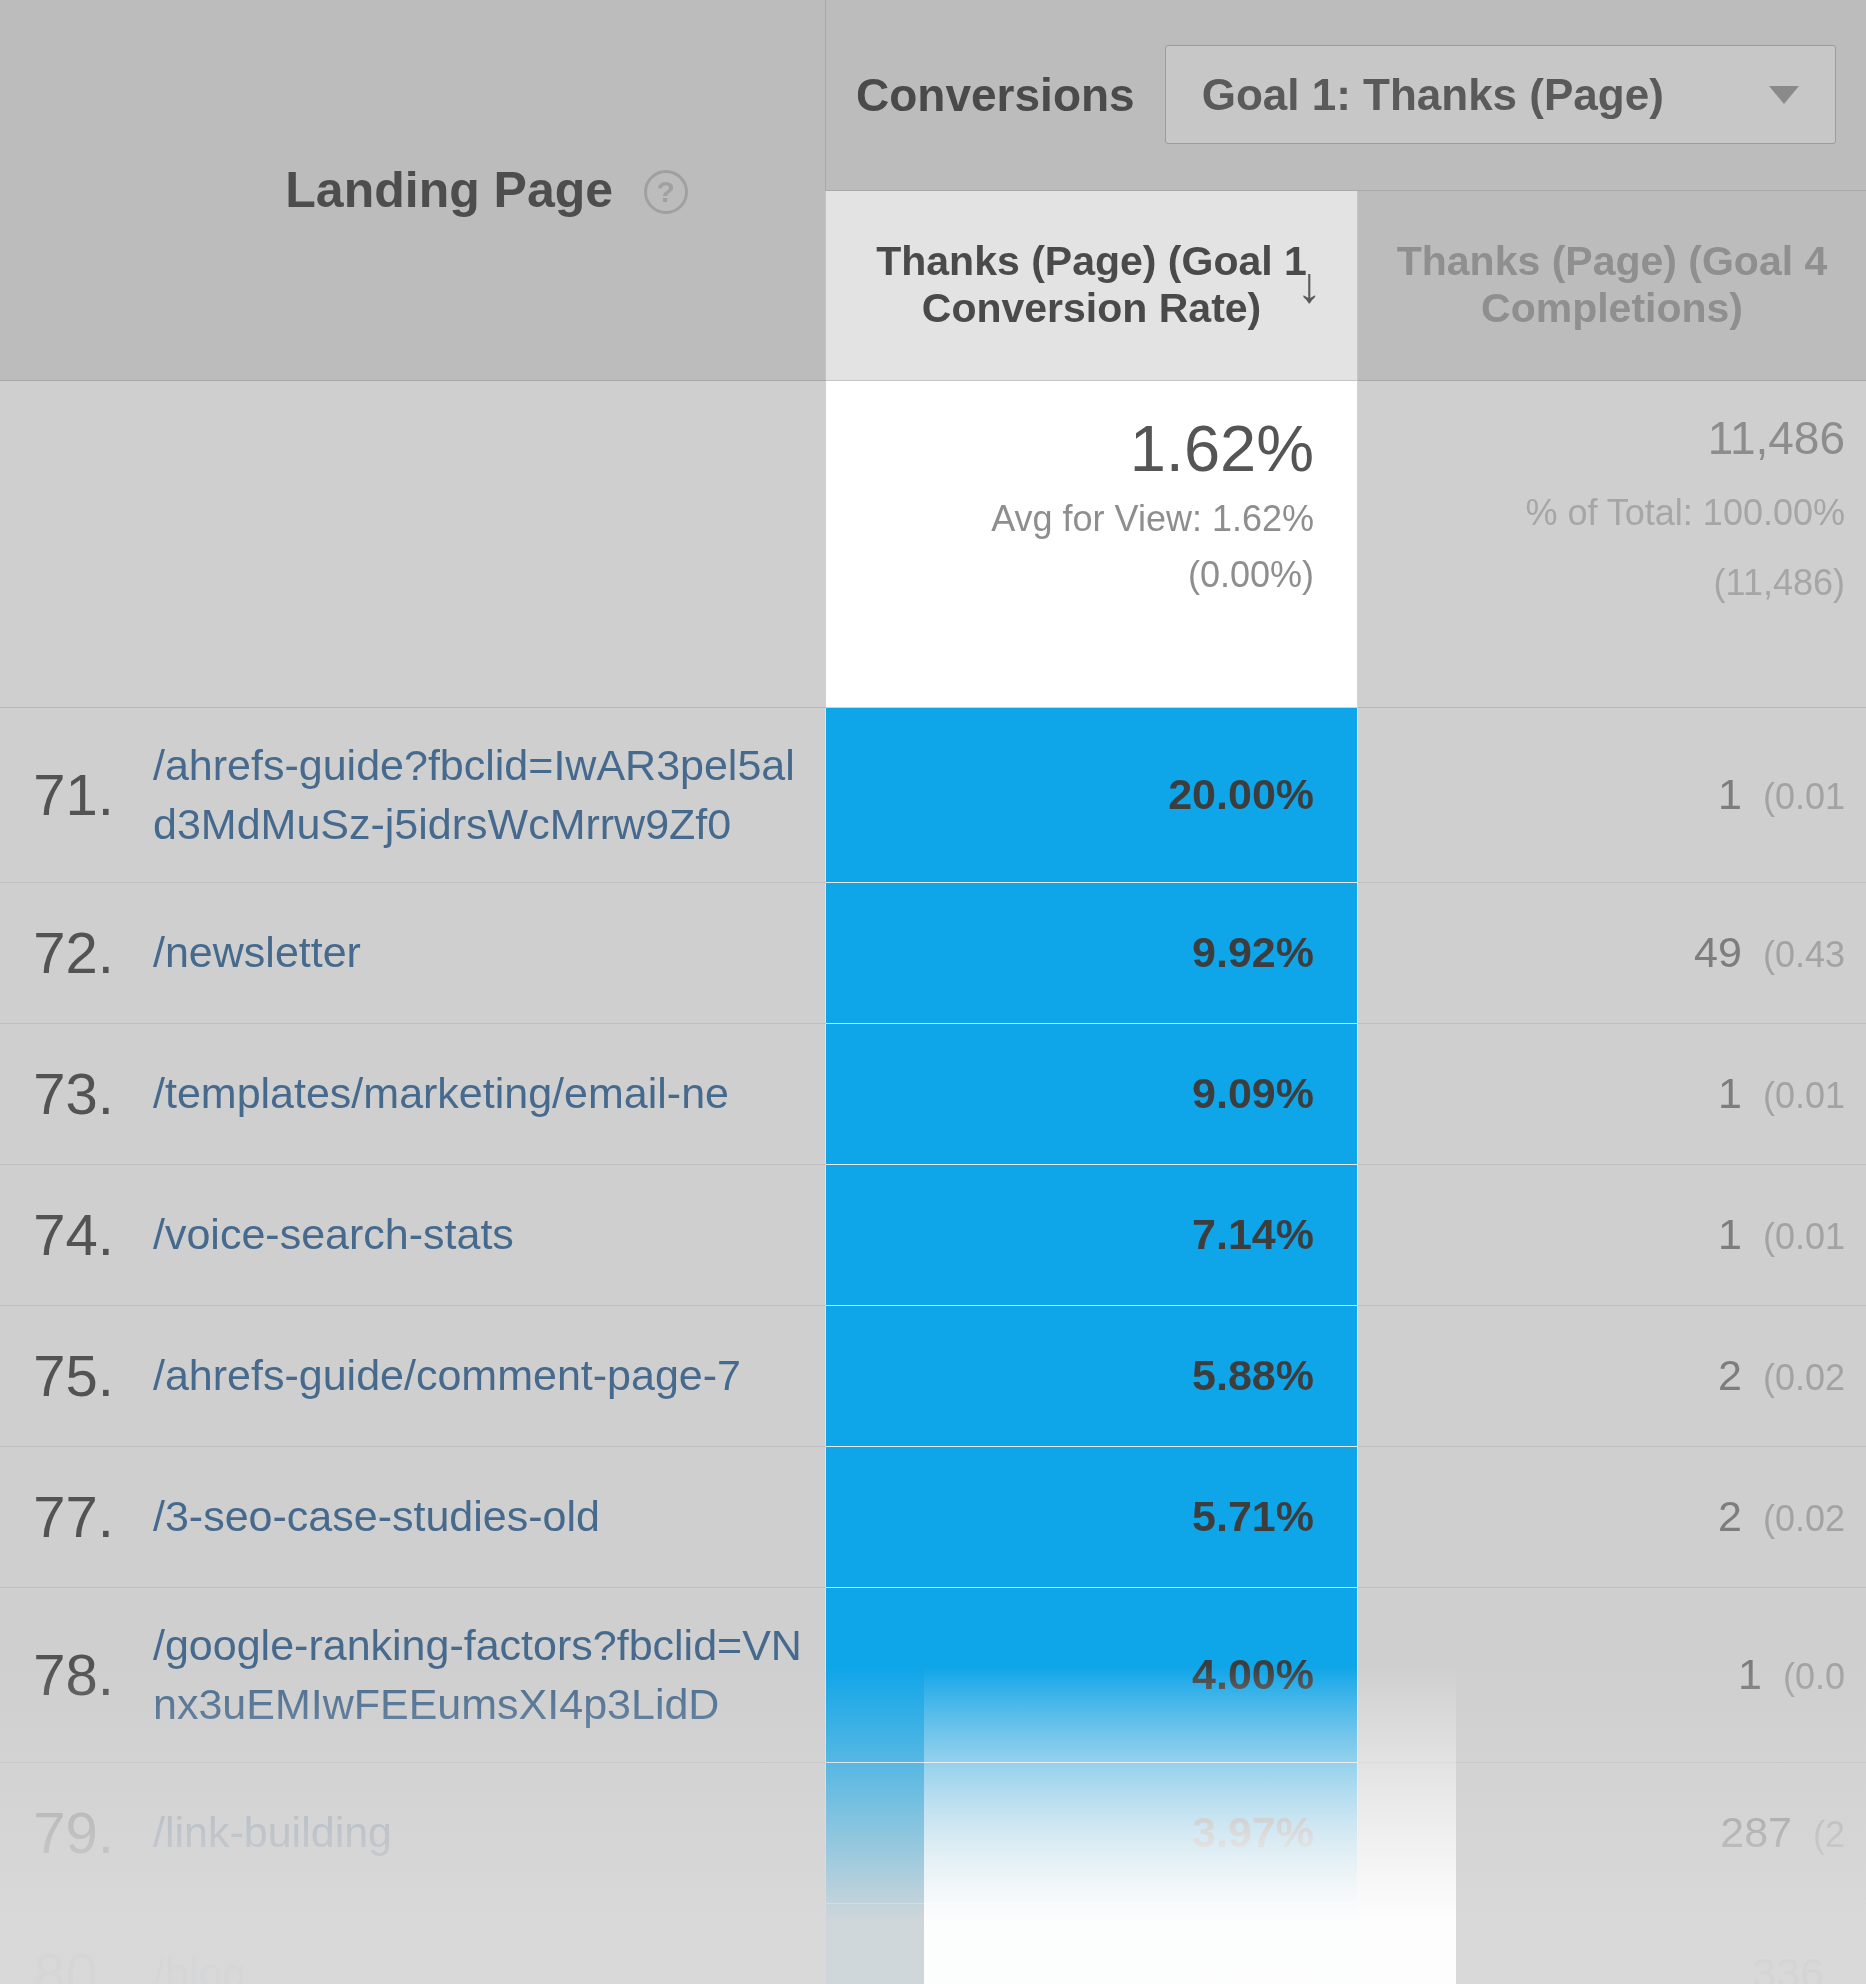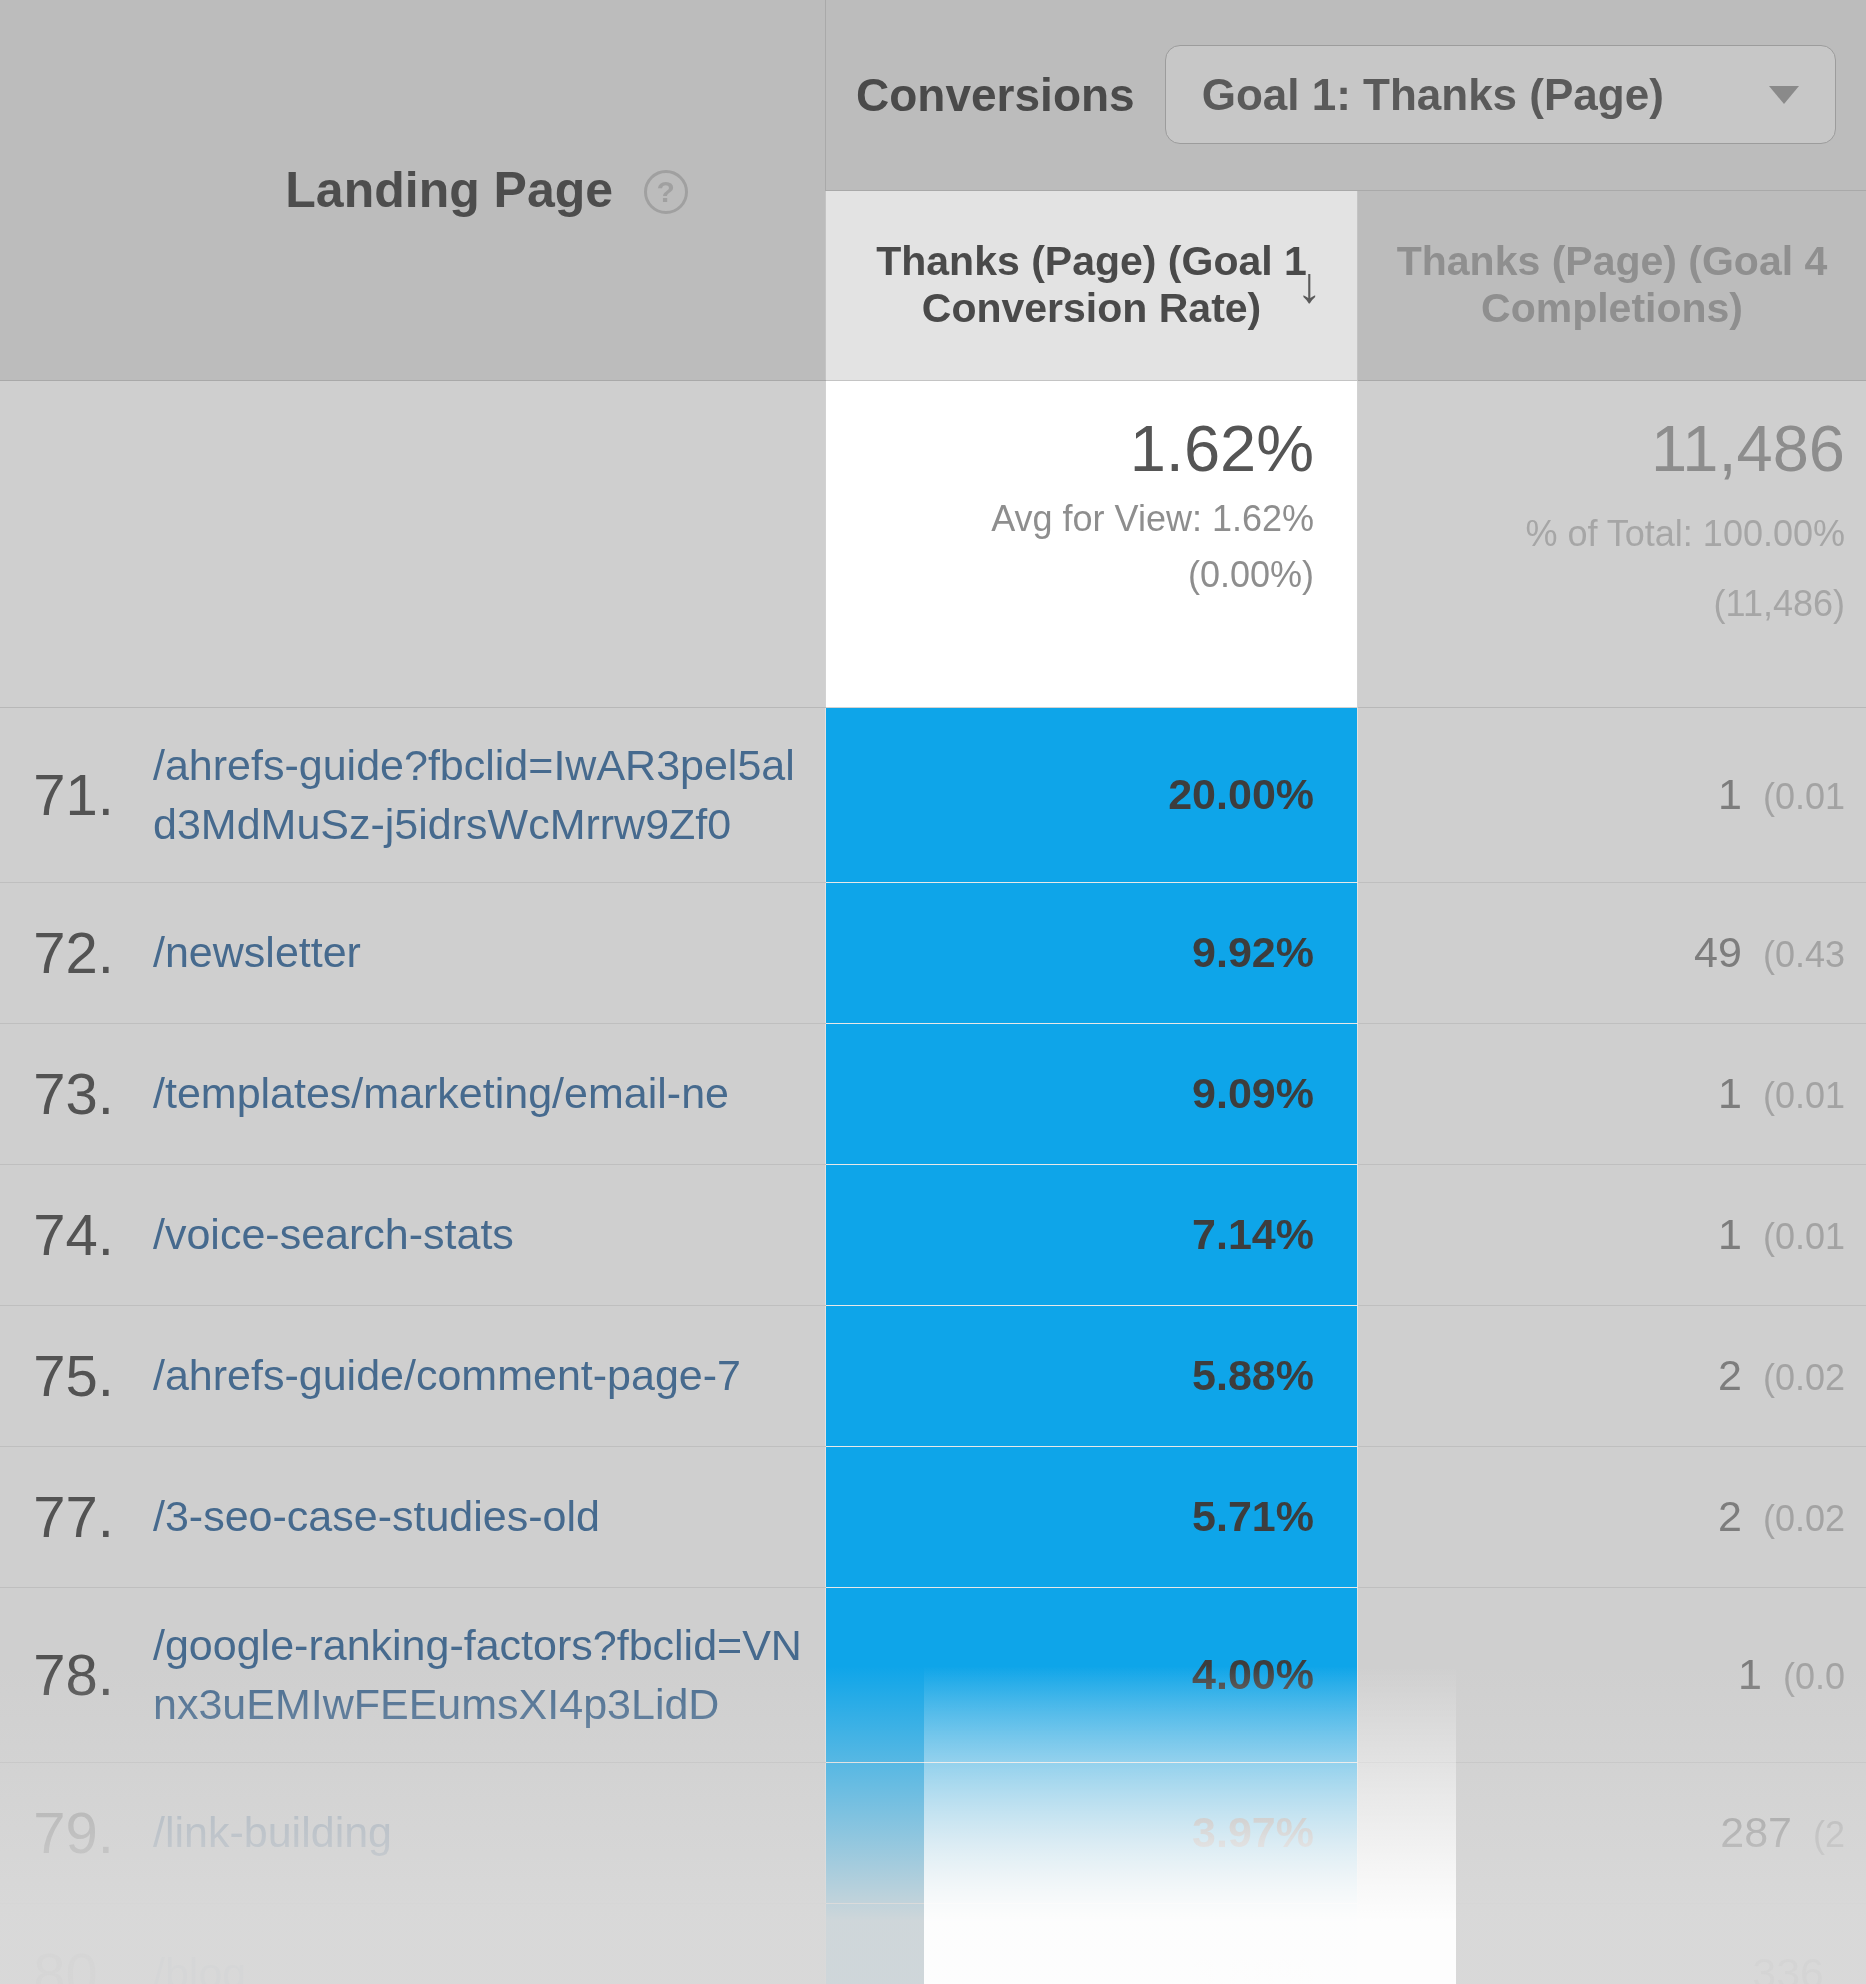"Goal 1: Thanks (Page)" .goal-select { border-radius: 15px -> 3px }
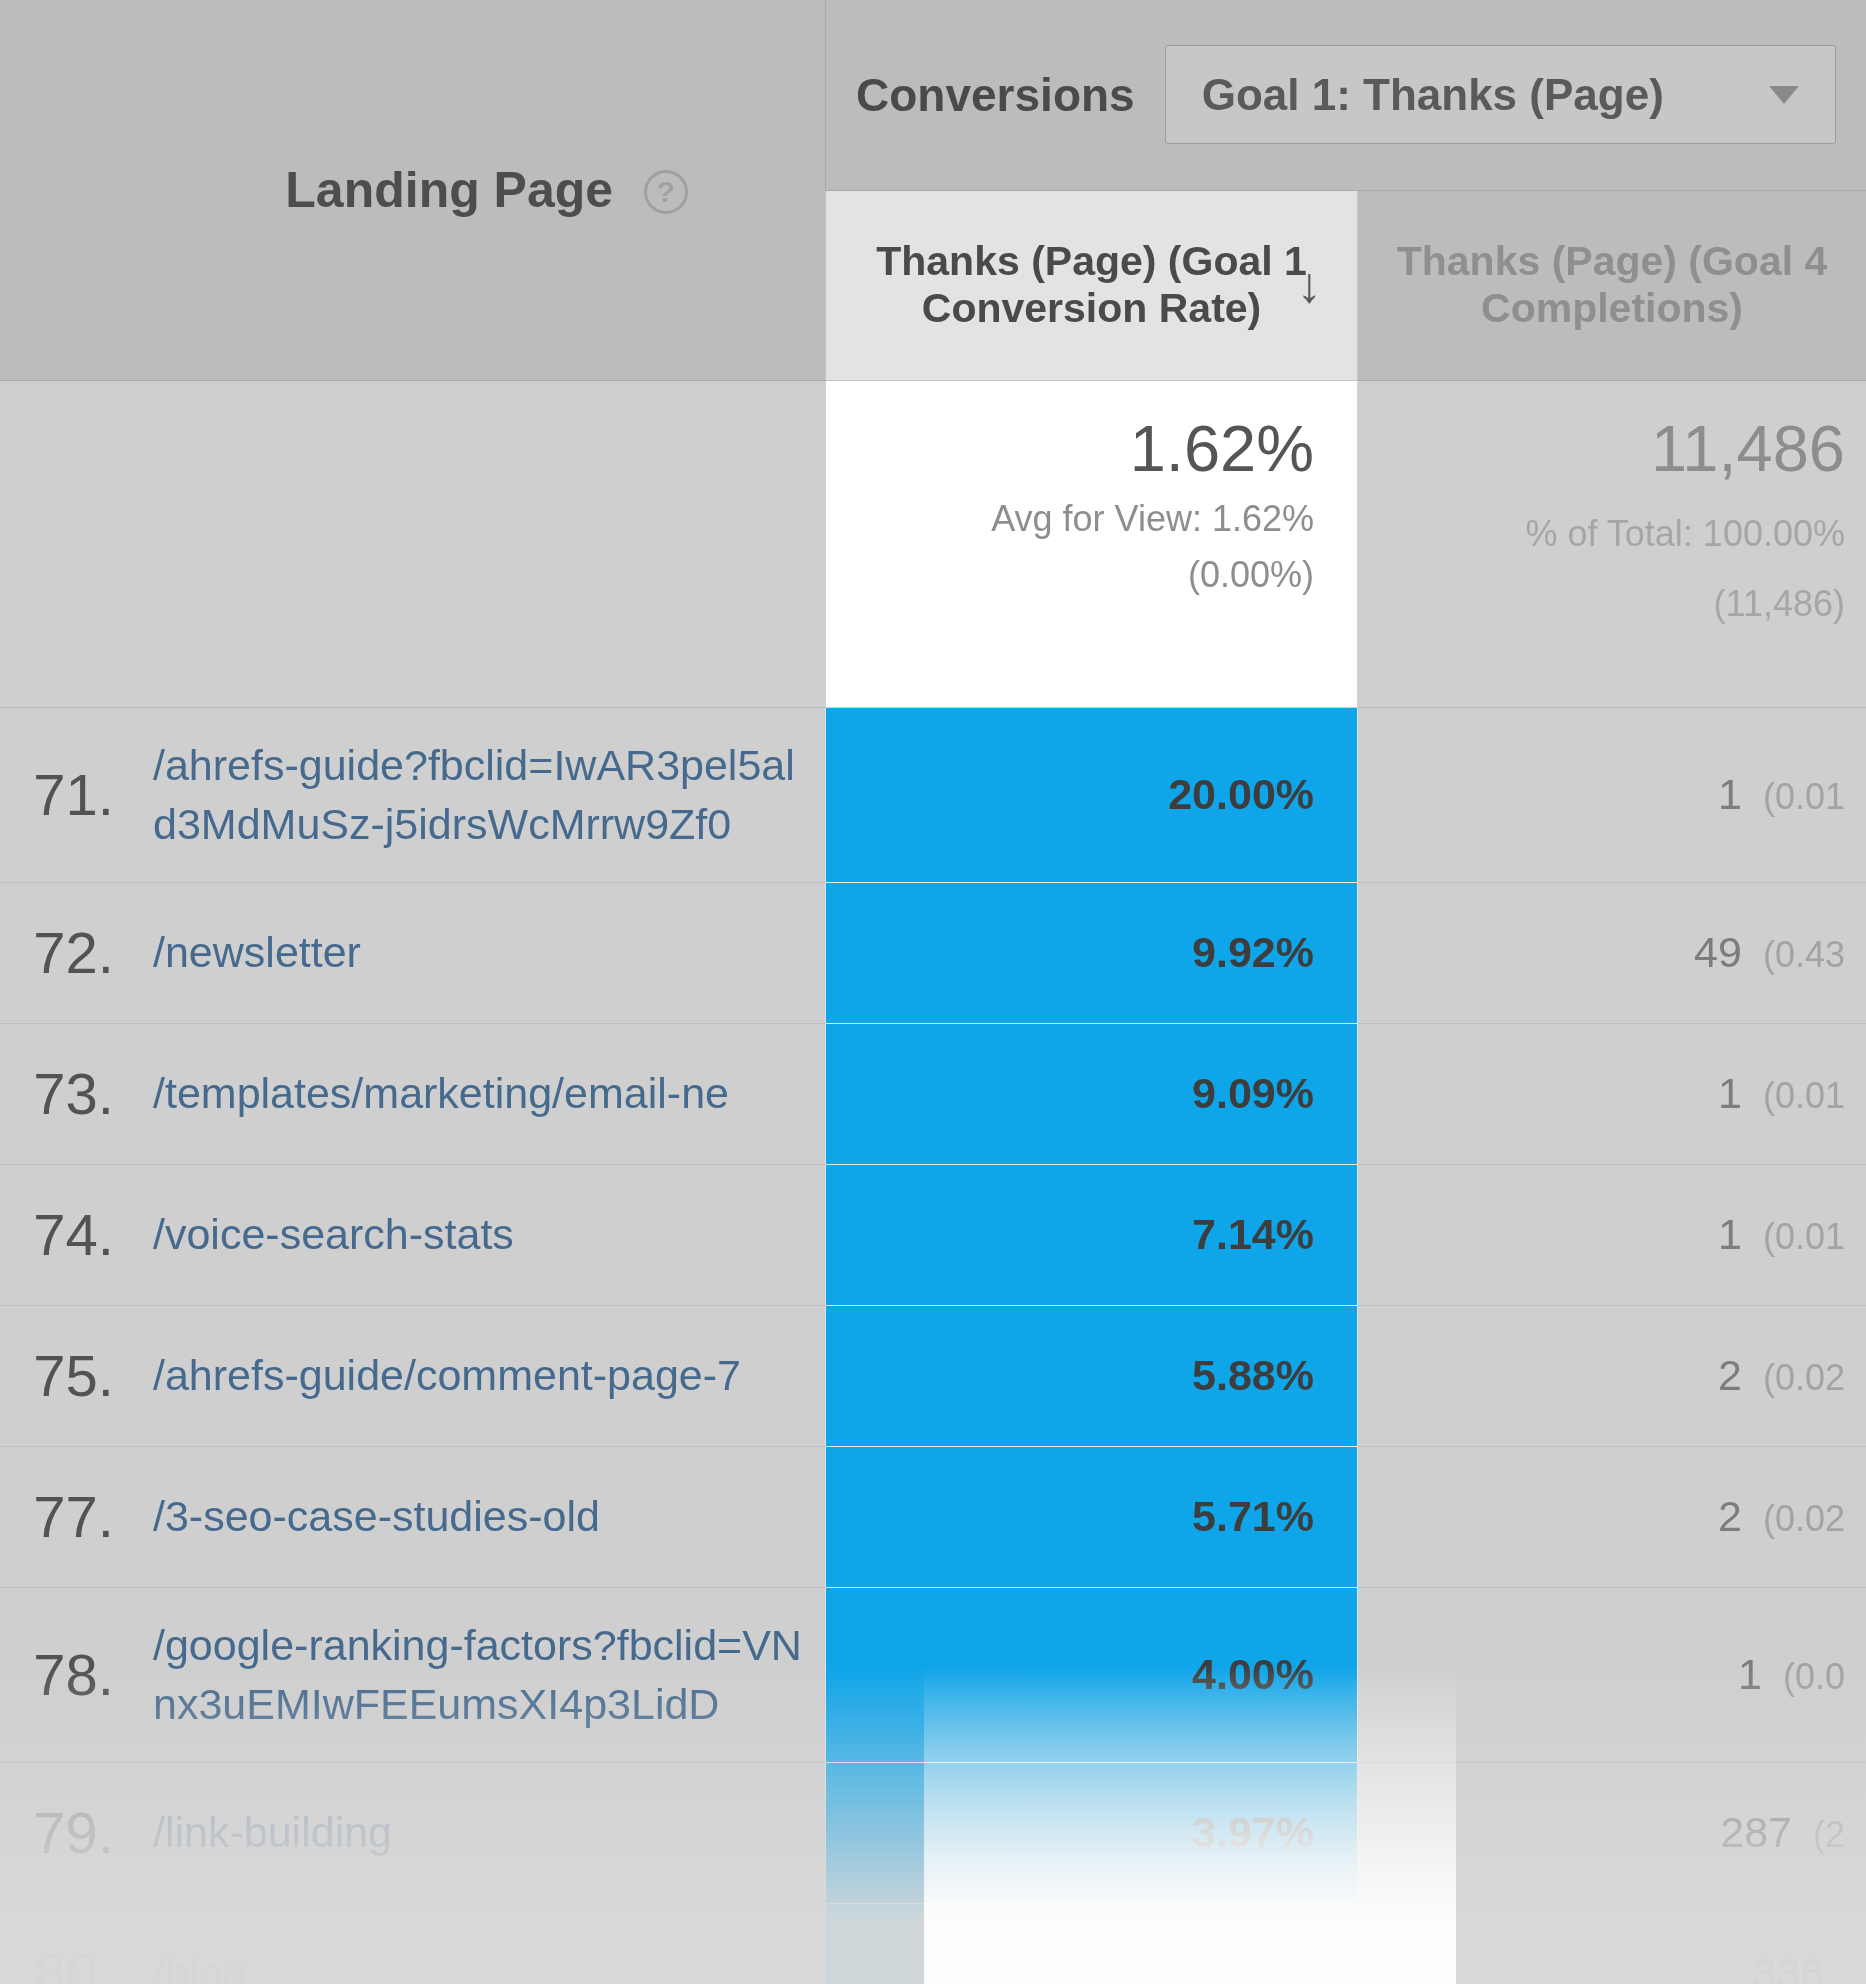"11,486" .scell-compl .big { font-size: 65px -> 46px }
